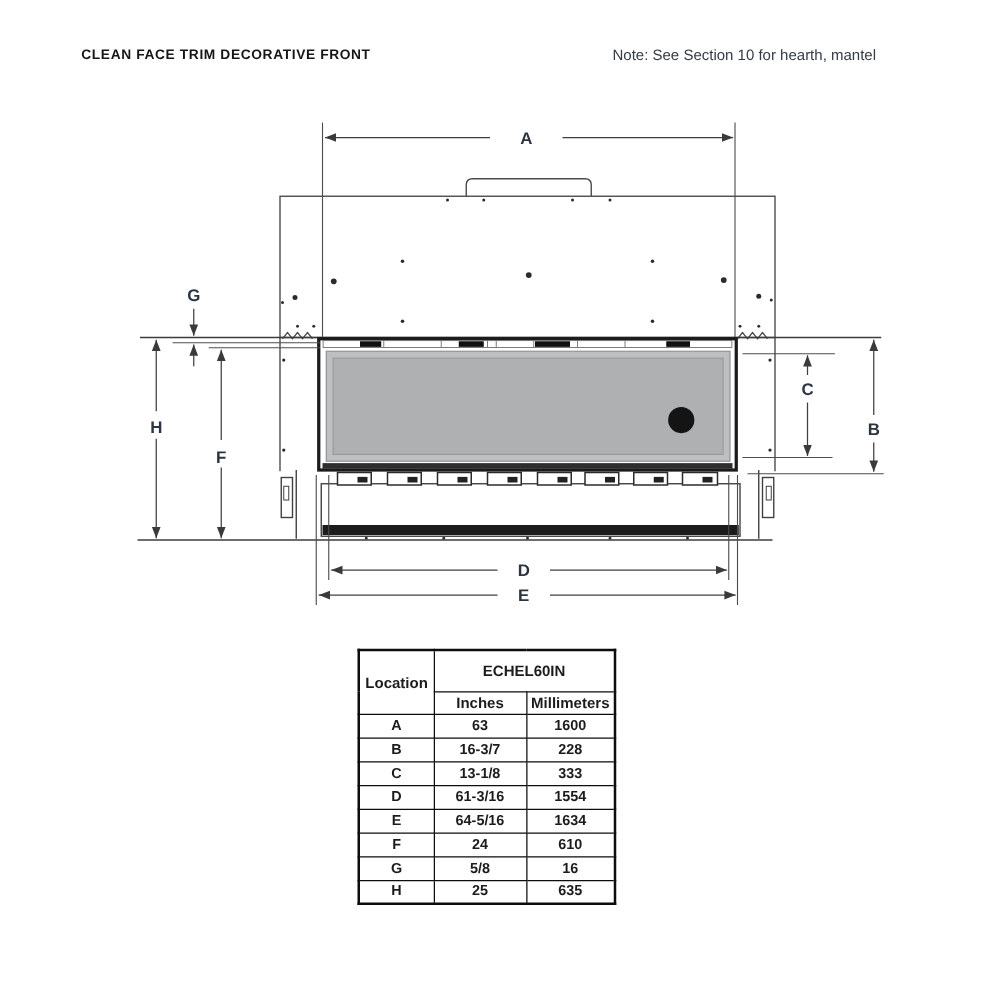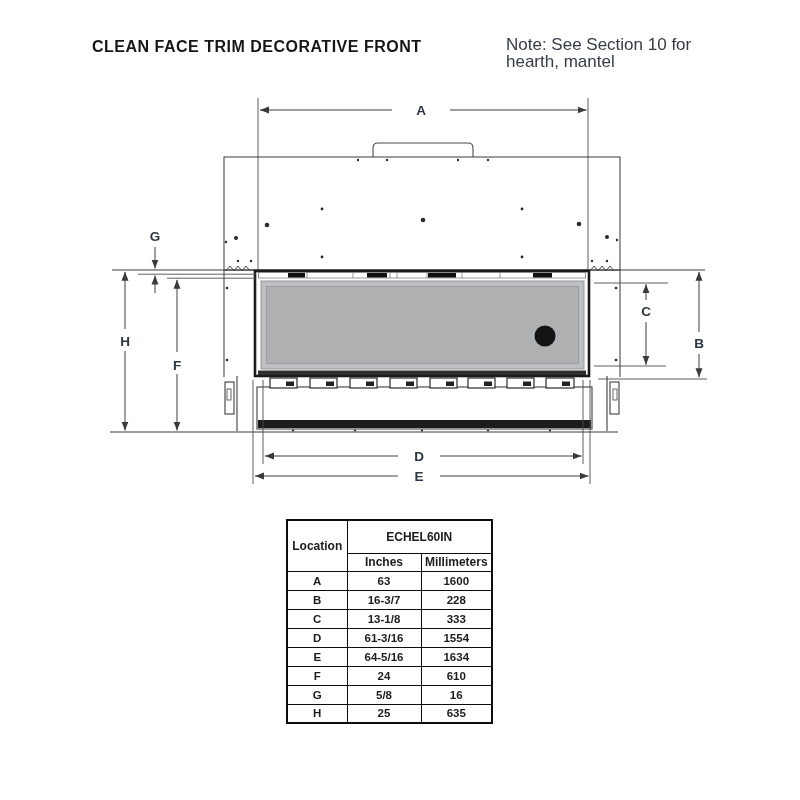"CLEAN FACE TRIM DECORATIVE FRONT" .title { font-size: 16px -> 11px; left: 92px -> 65px }
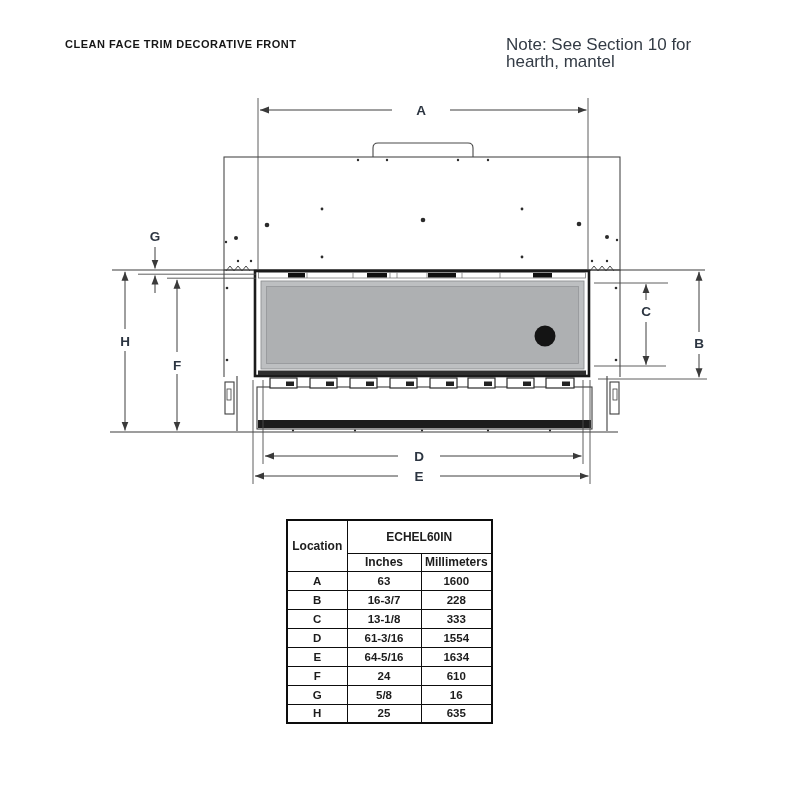"Note: See Section 10 for" .note { font-size: 17px -> 12px; left: 506px -> 490px }
